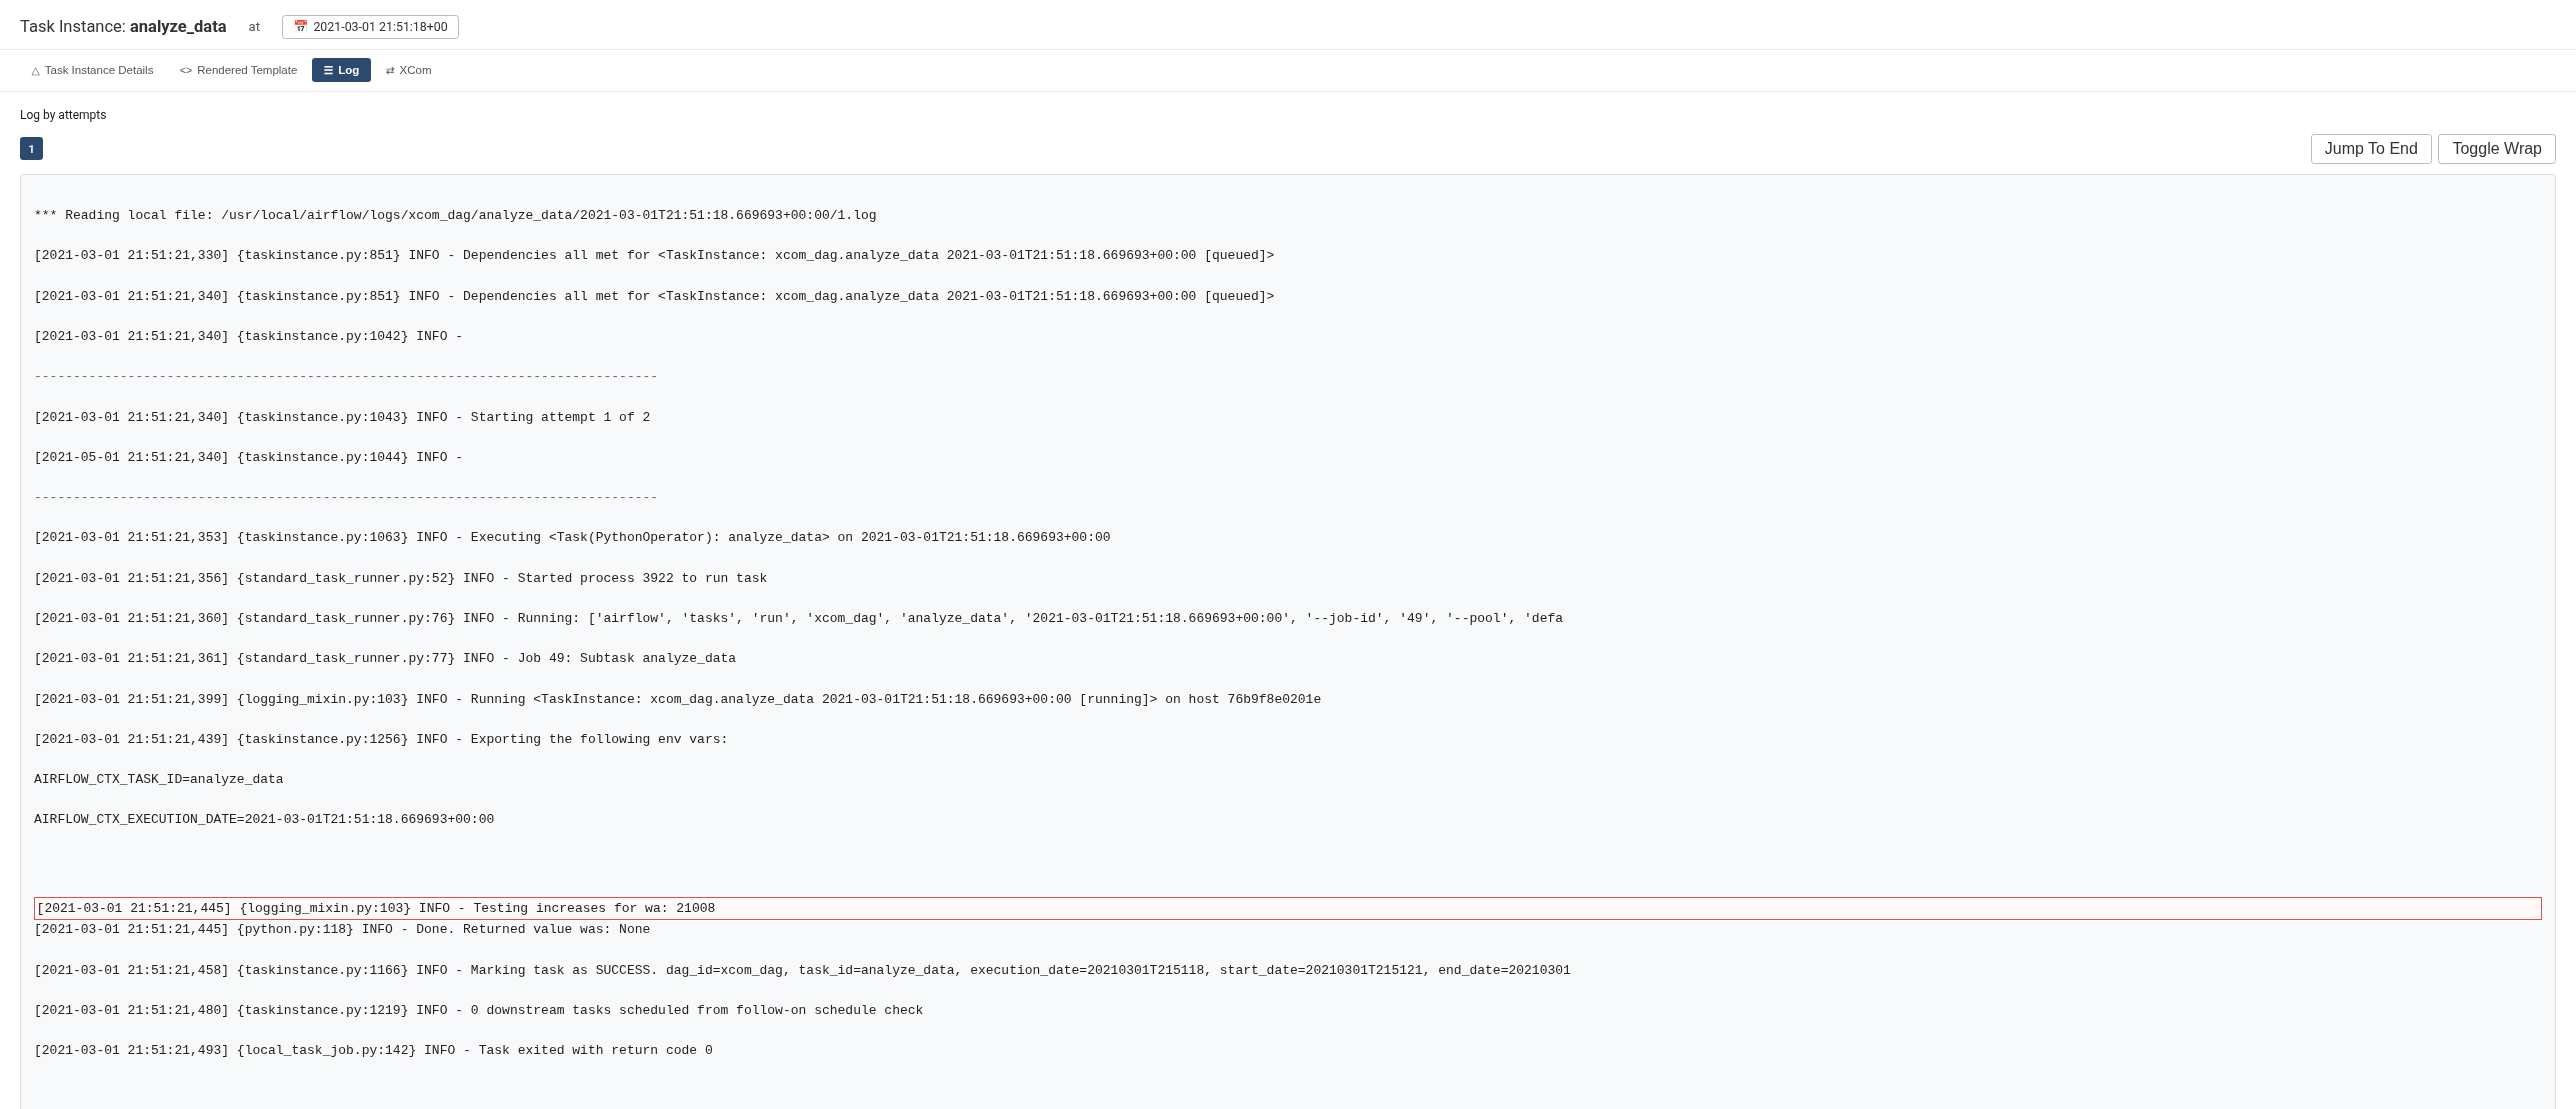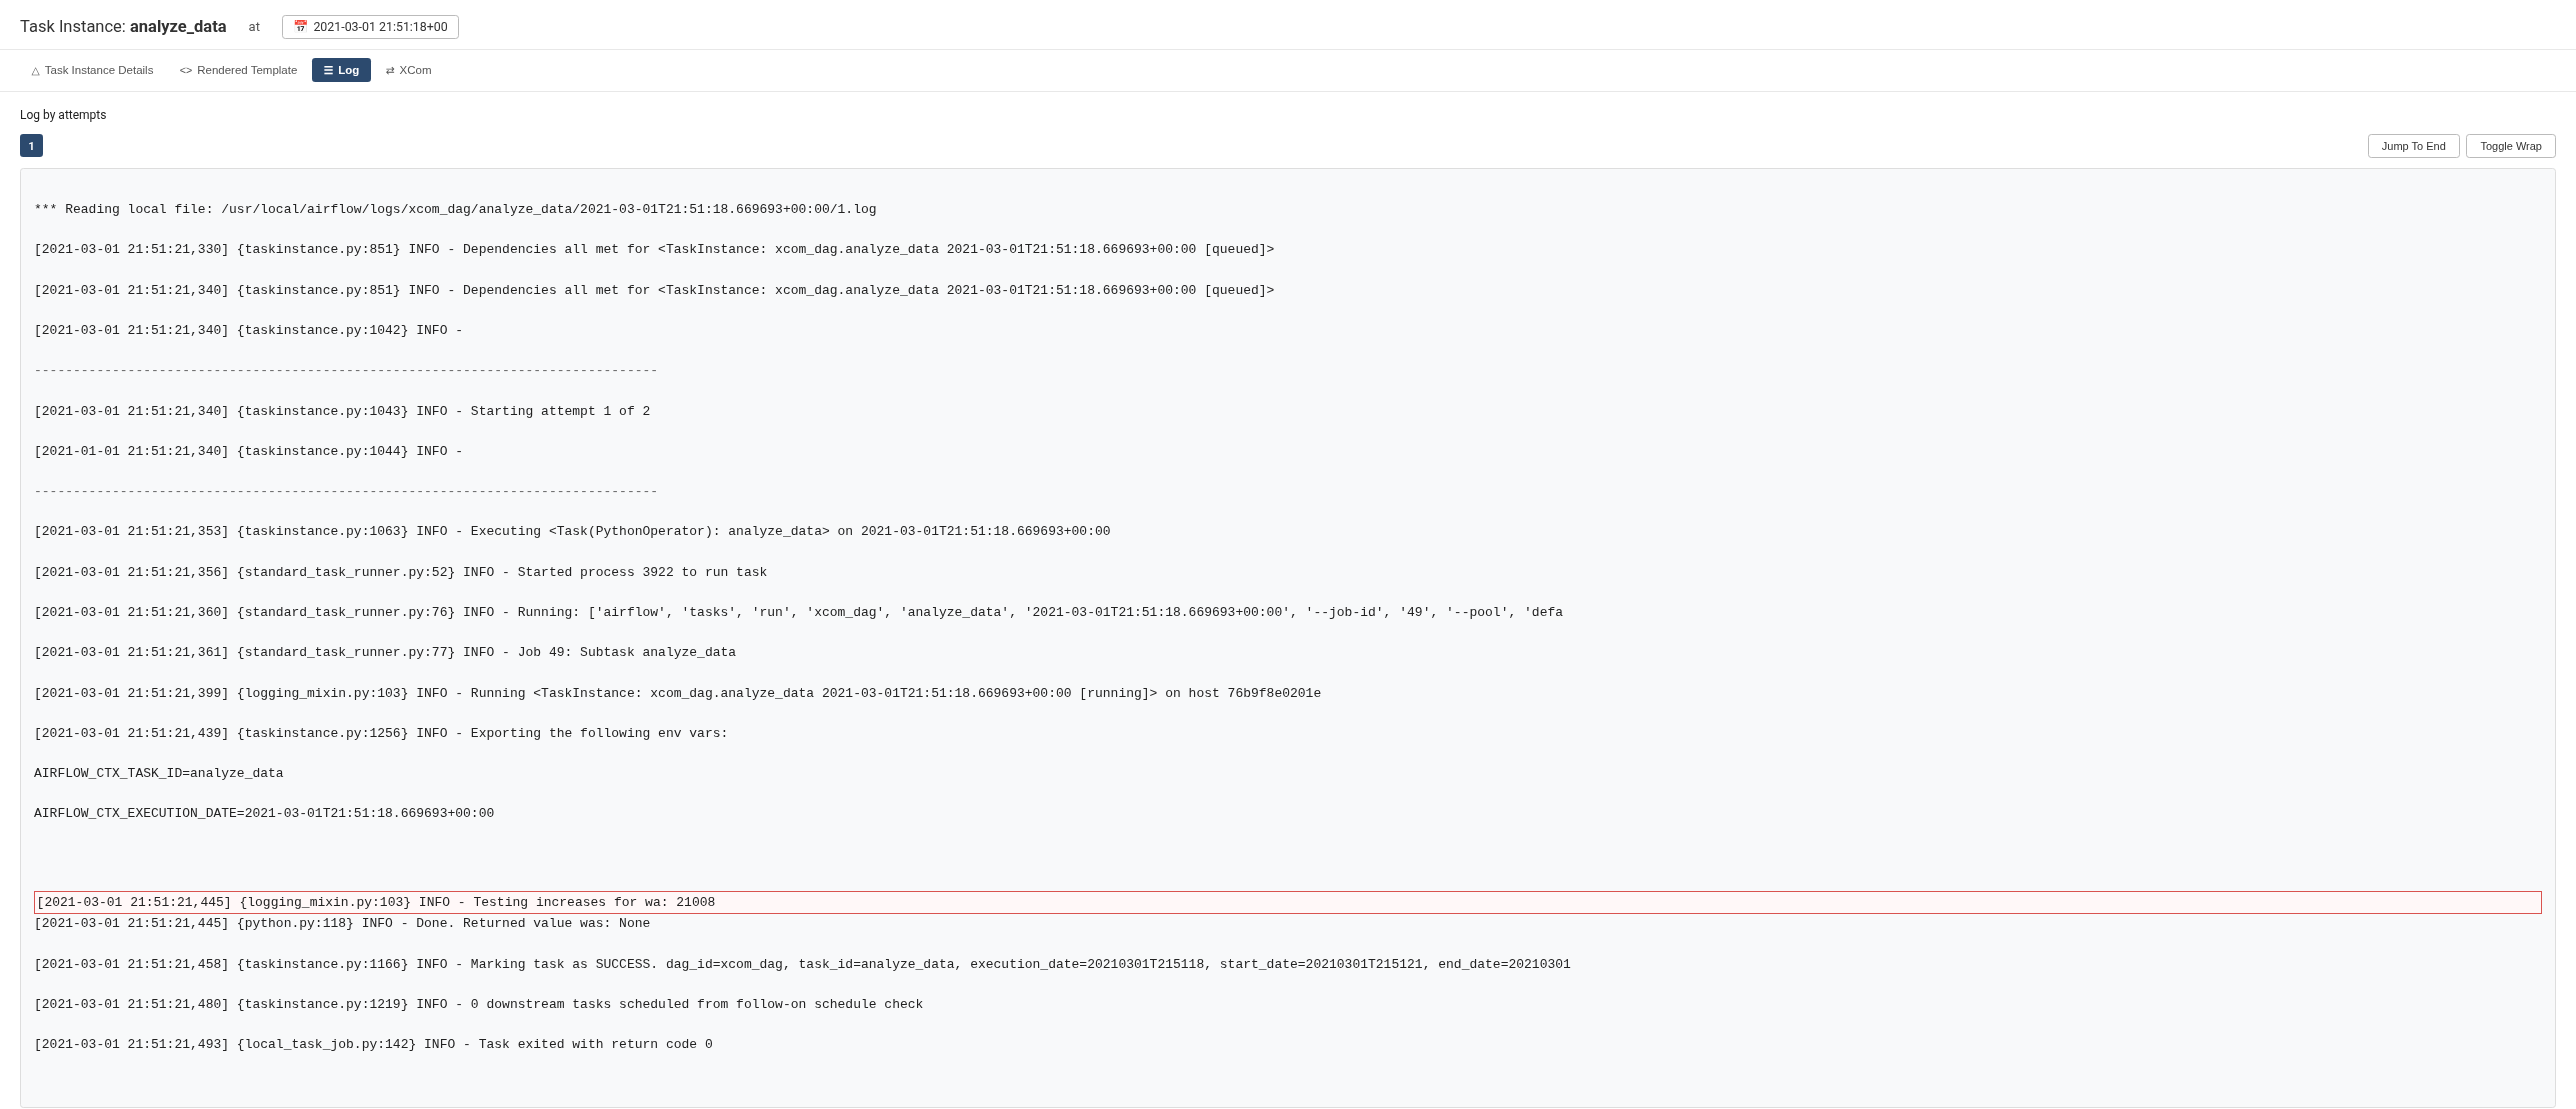"Jump To End" .log-action-btn { font-size: 11px -> 16px }
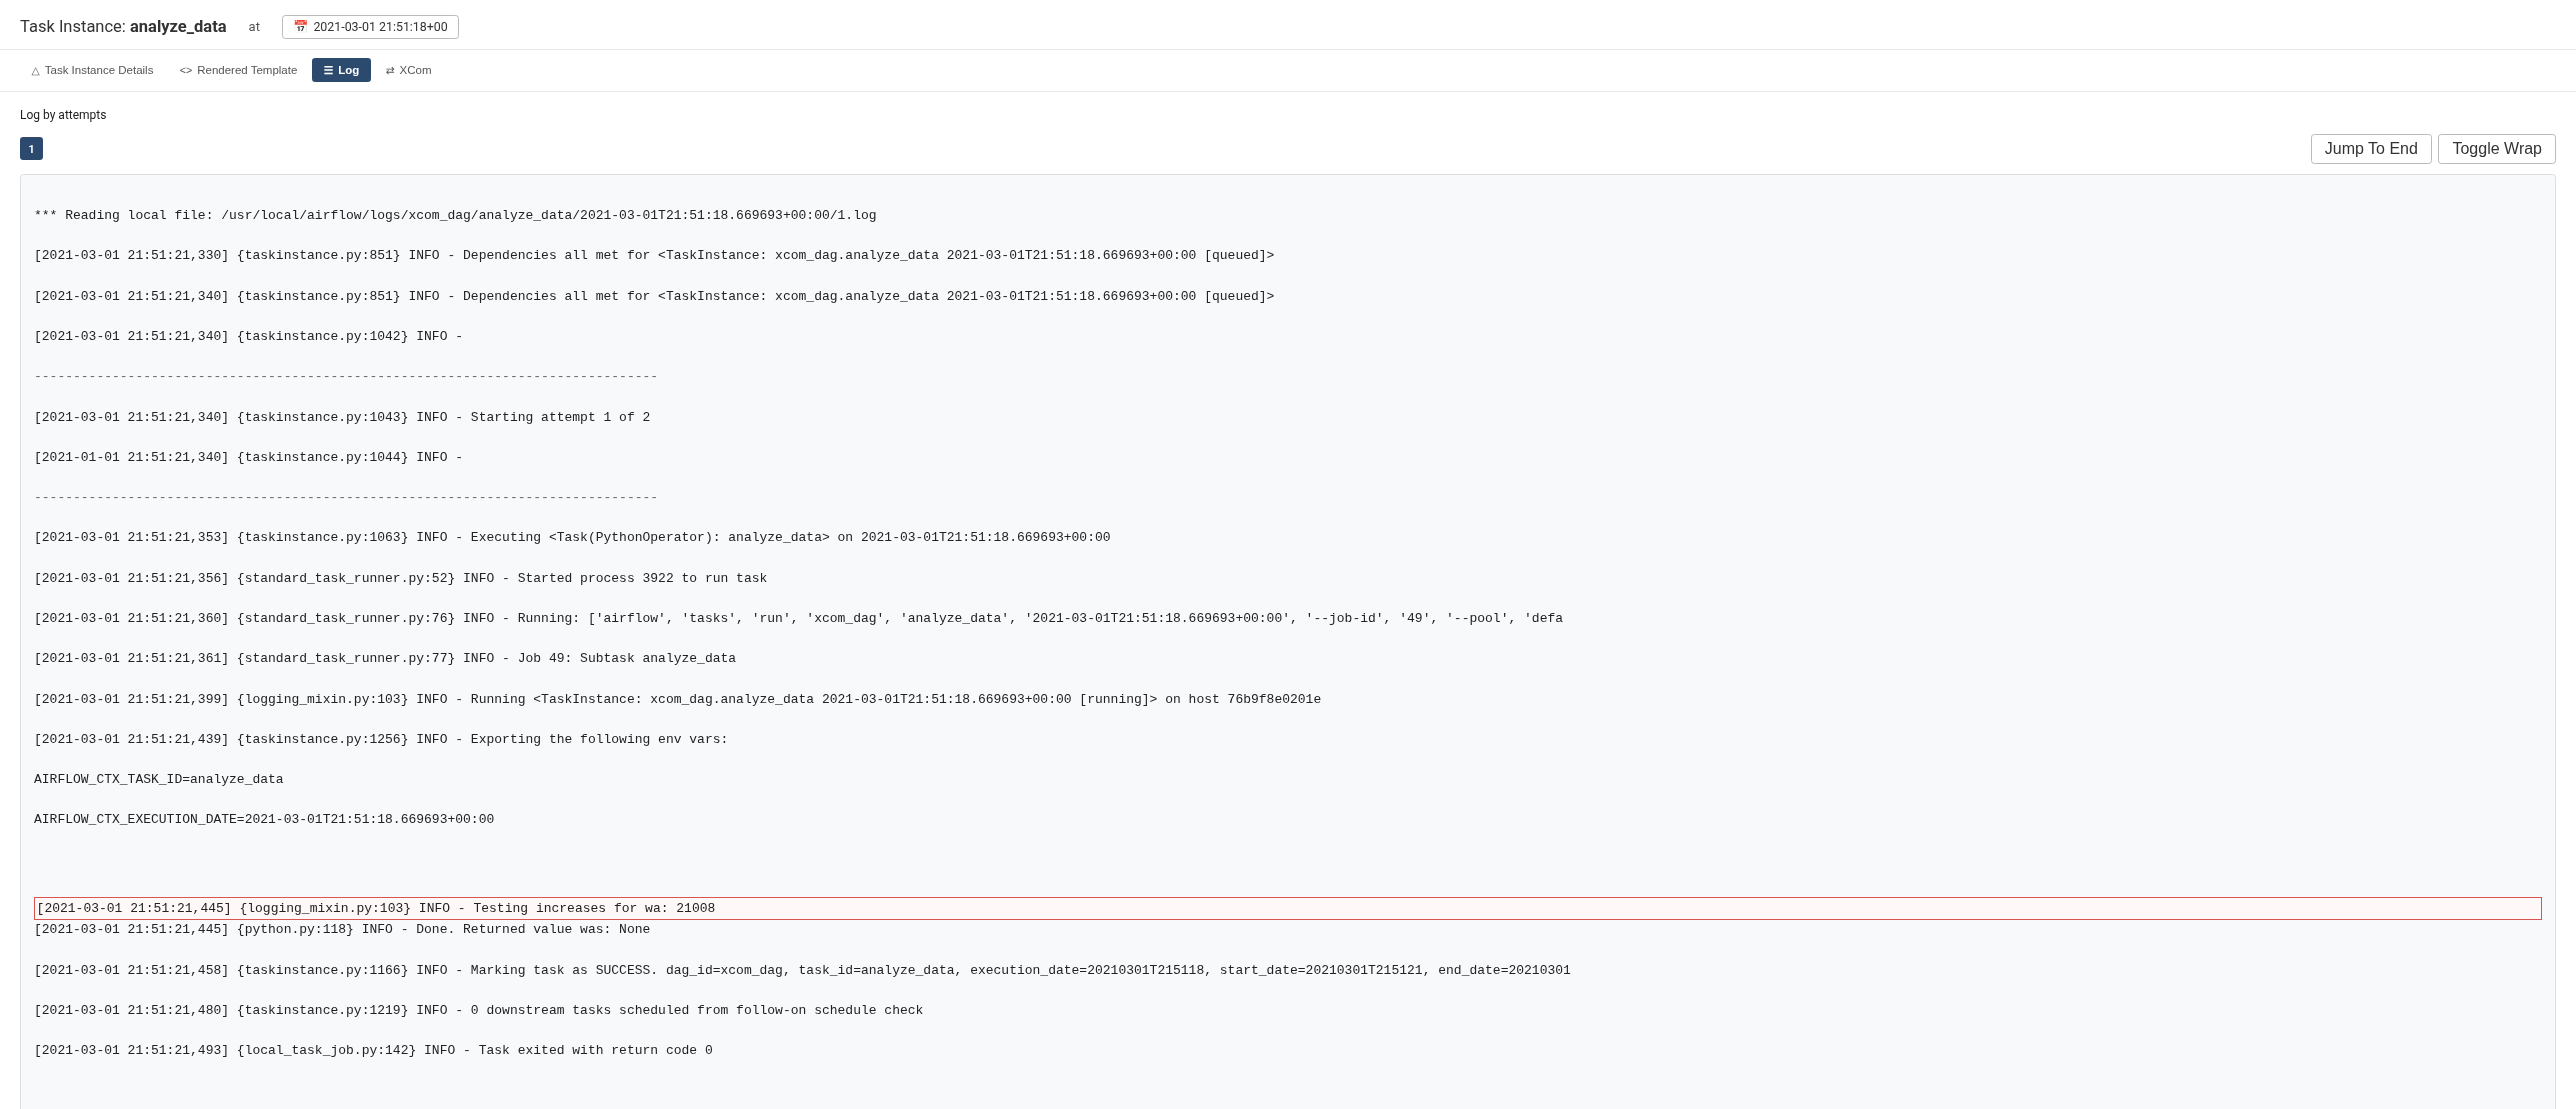"[2021-01-01 21:51:21,340]" span.log-line { text: 2021-01-01 -> 2021-05-01 }
